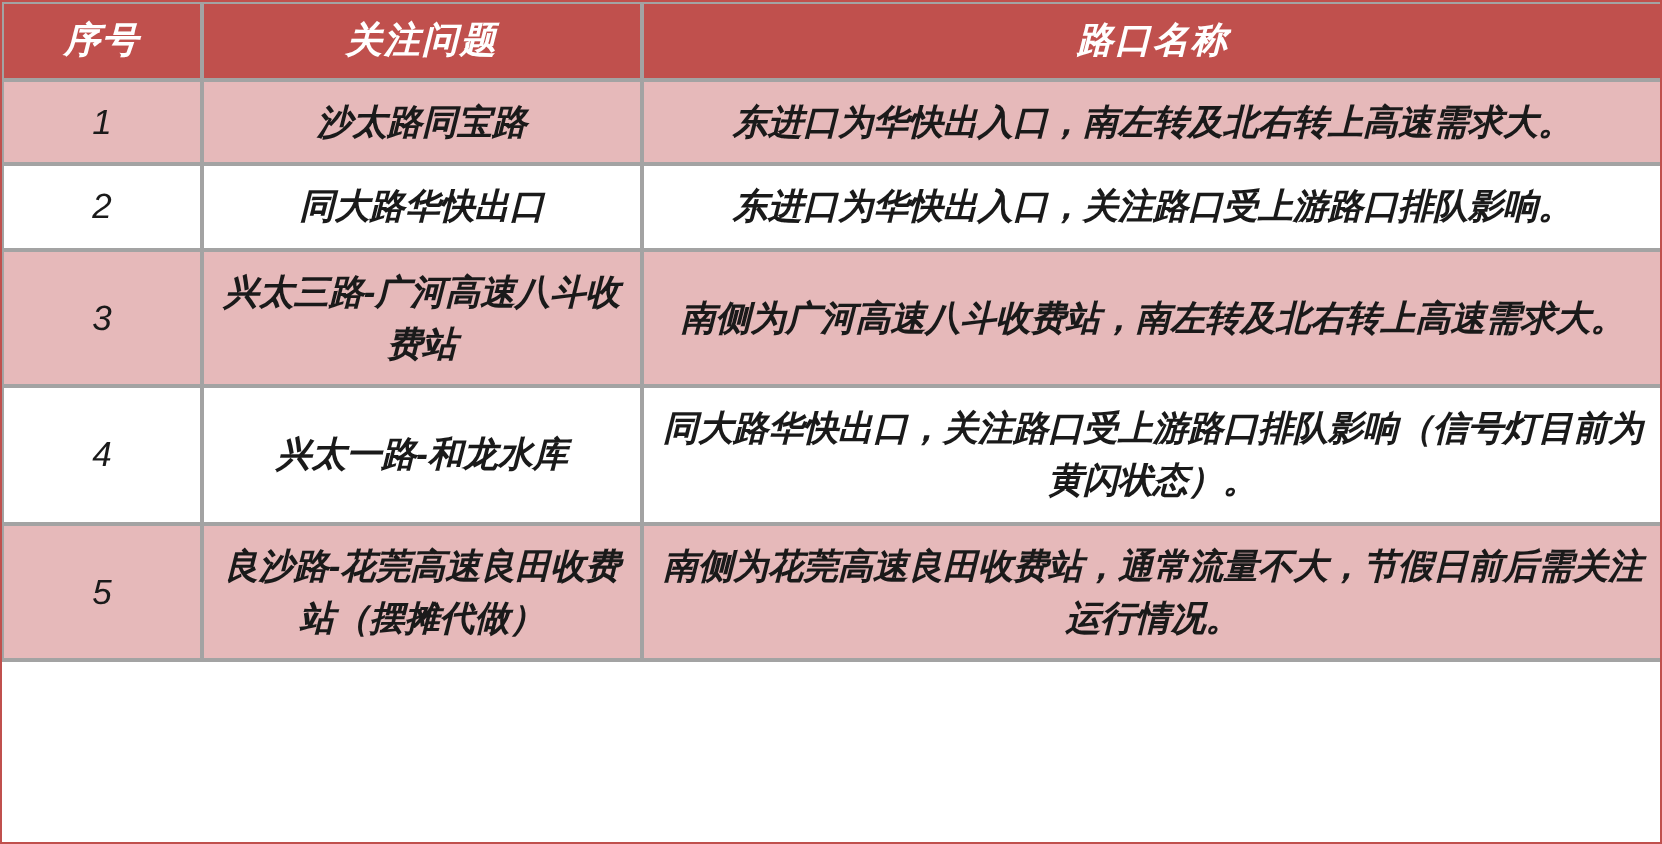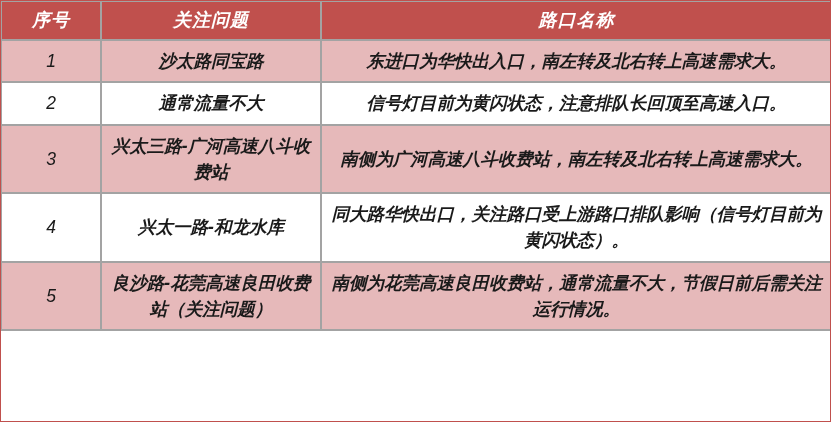"通常流量不大" td.name { text: 通常流量不大 -> 同大路华快出口 }
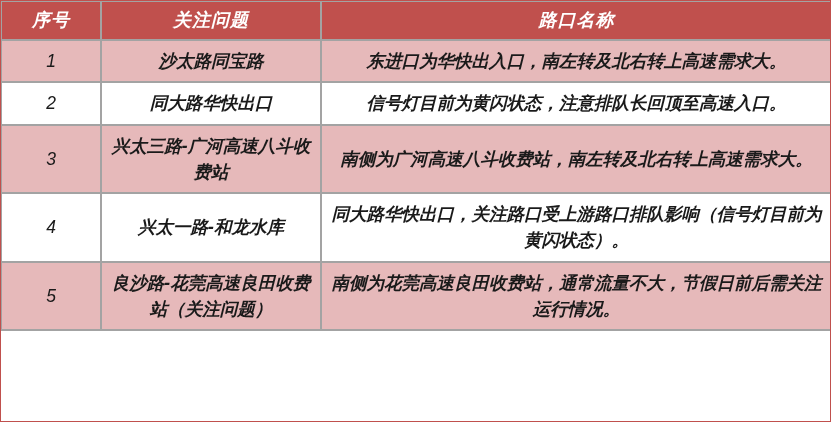"信号灯目前为黄闪状态，注意排队长回顶至高速入口。" td.issue { text: 信号灯目前为黄闪状态，注意排队长回顶至高速入口 -> 东进口为华快出入口，关注路口受上游路口排队影响 }
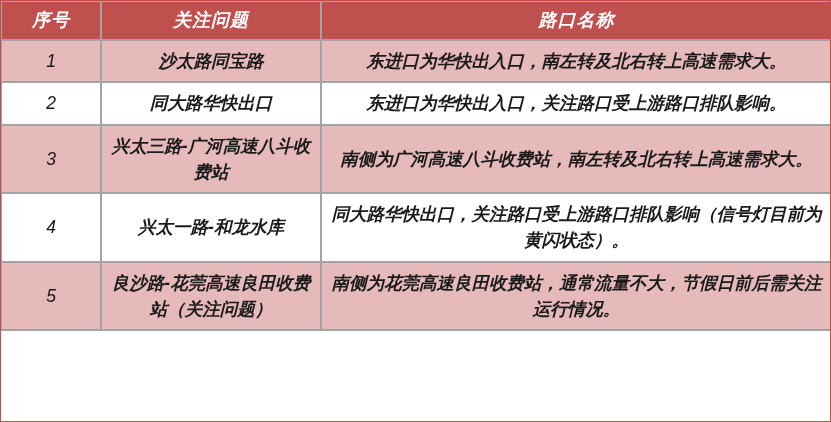"良沙路-花莞高速良田收费站（关注问题）" td.name { text: 关注问题 -> 摆摊代做 }
